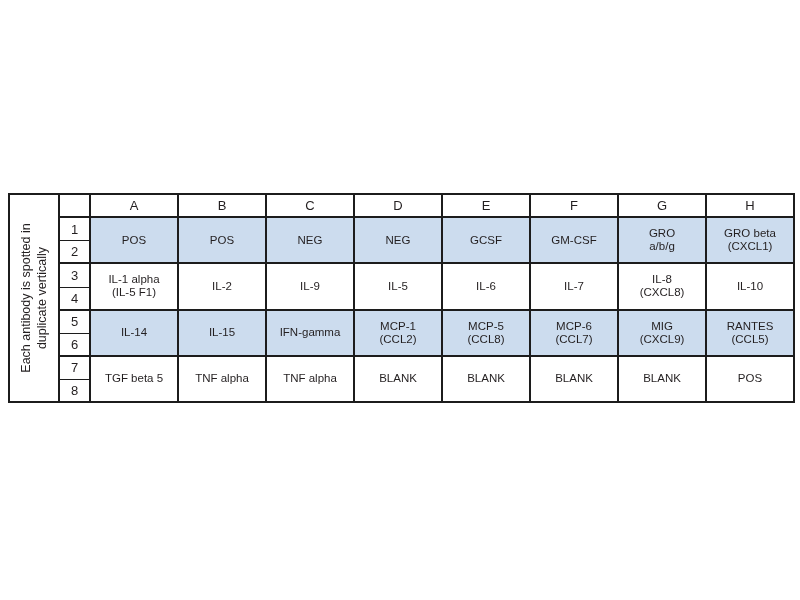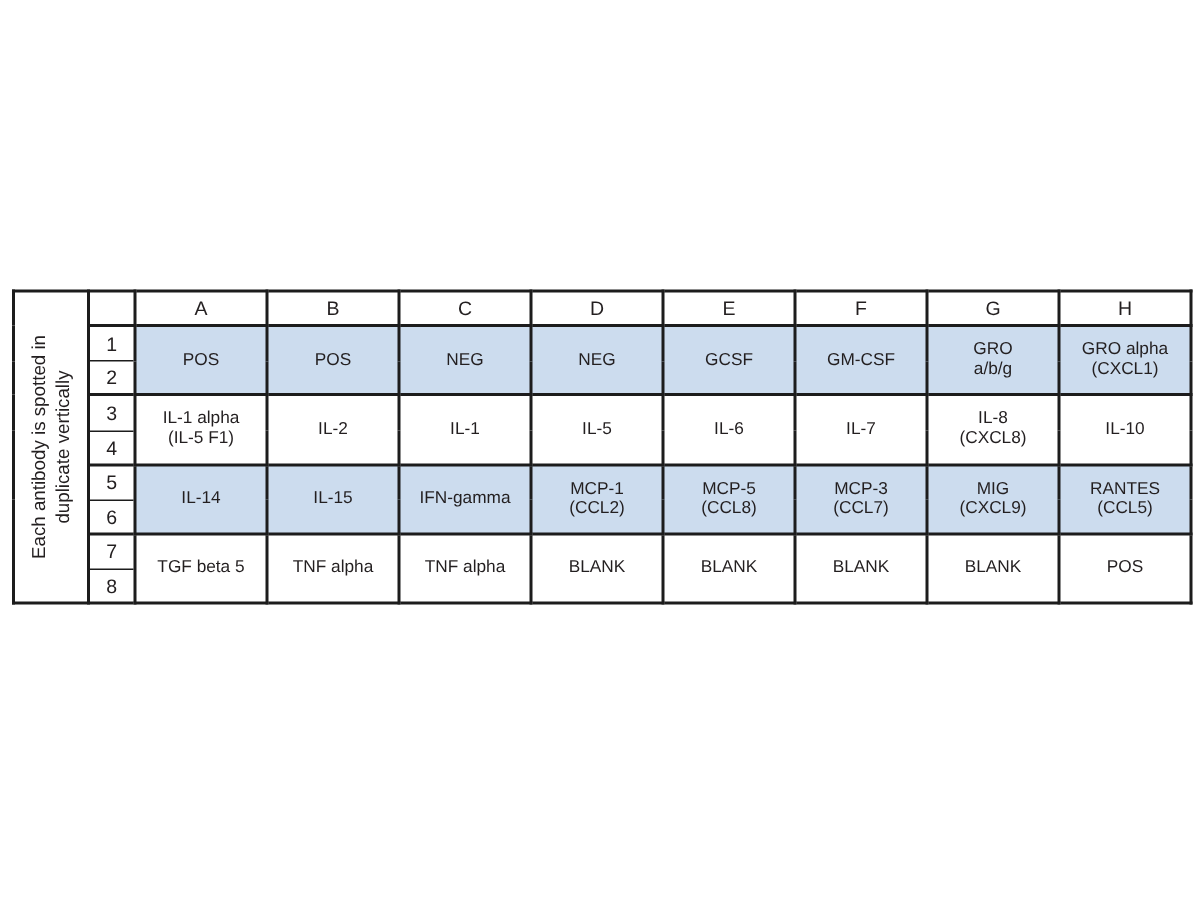"GRO alpha" span.l1 { text: alpha -> beta }
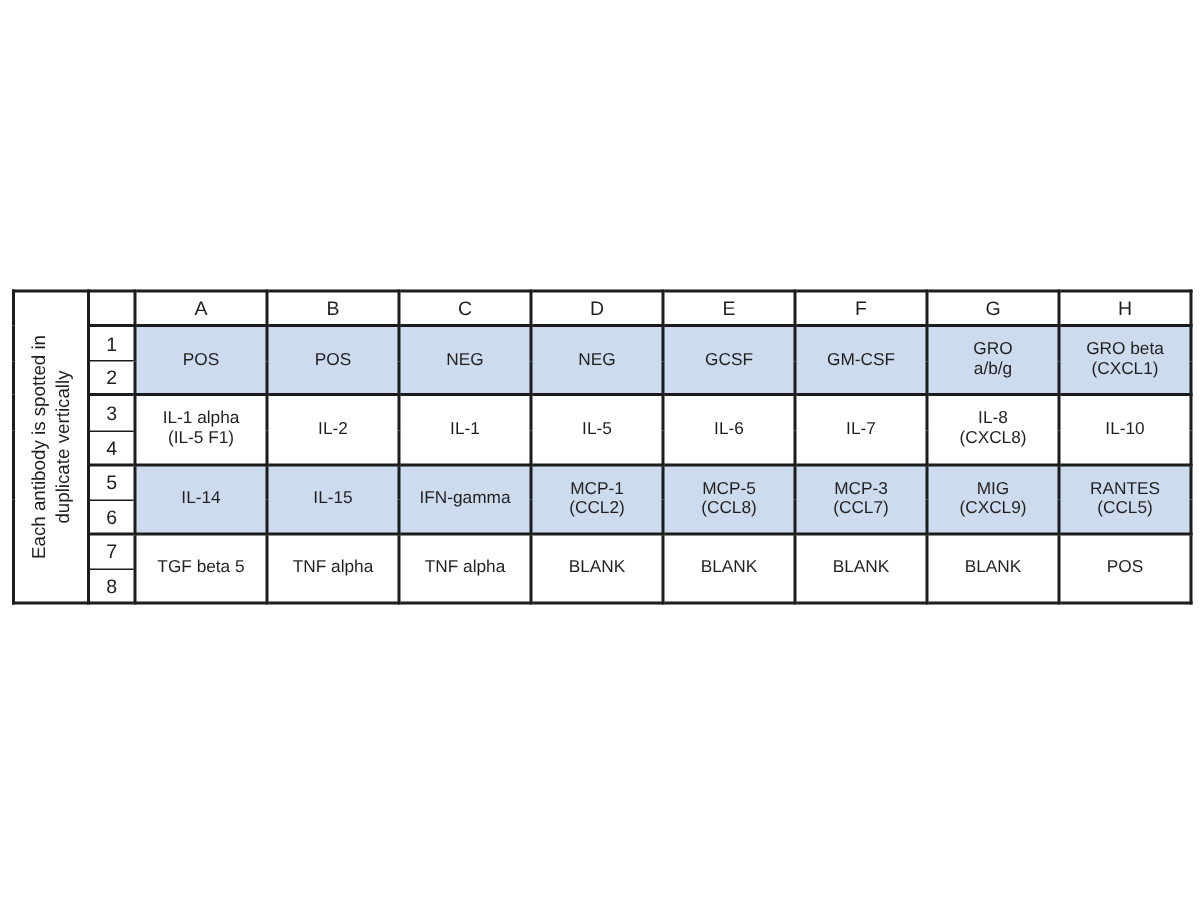"IL-1" span.l1 { text: IL-1 -> IL-9 }
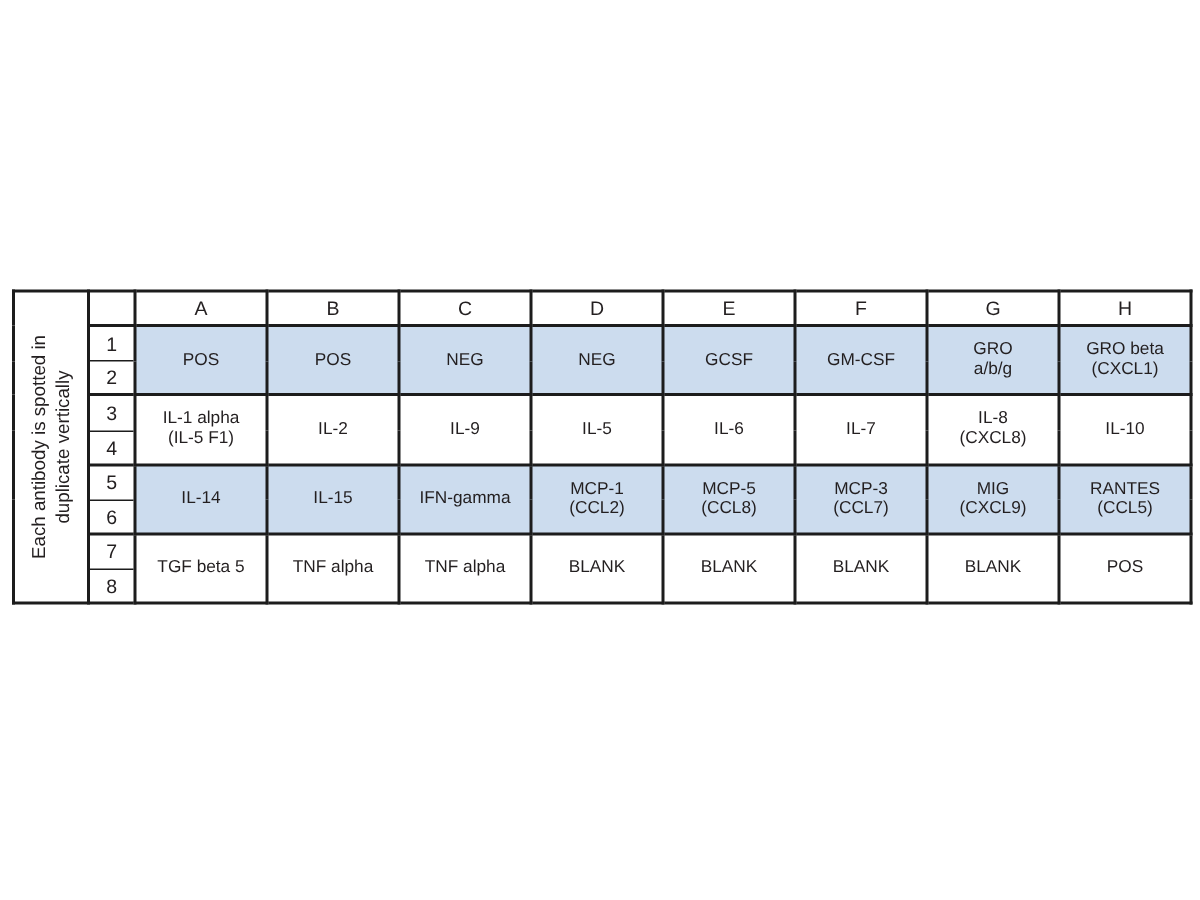"MCP-3" span.l1 { text: MCP-3 -> MCP-6 }
